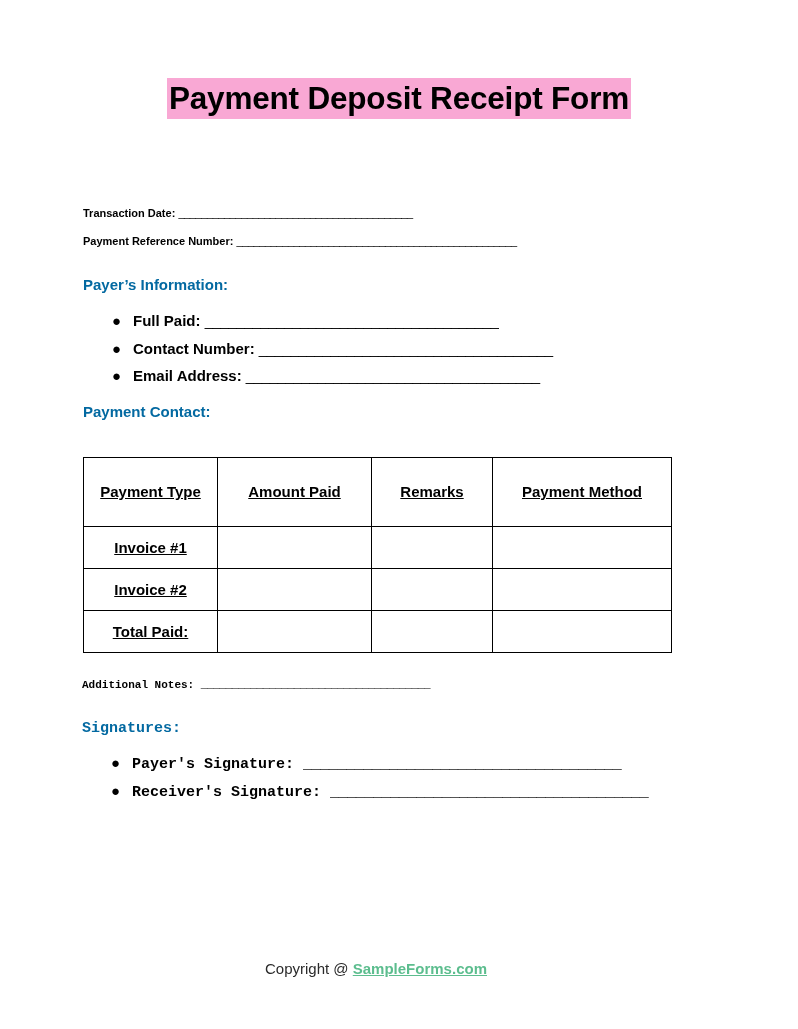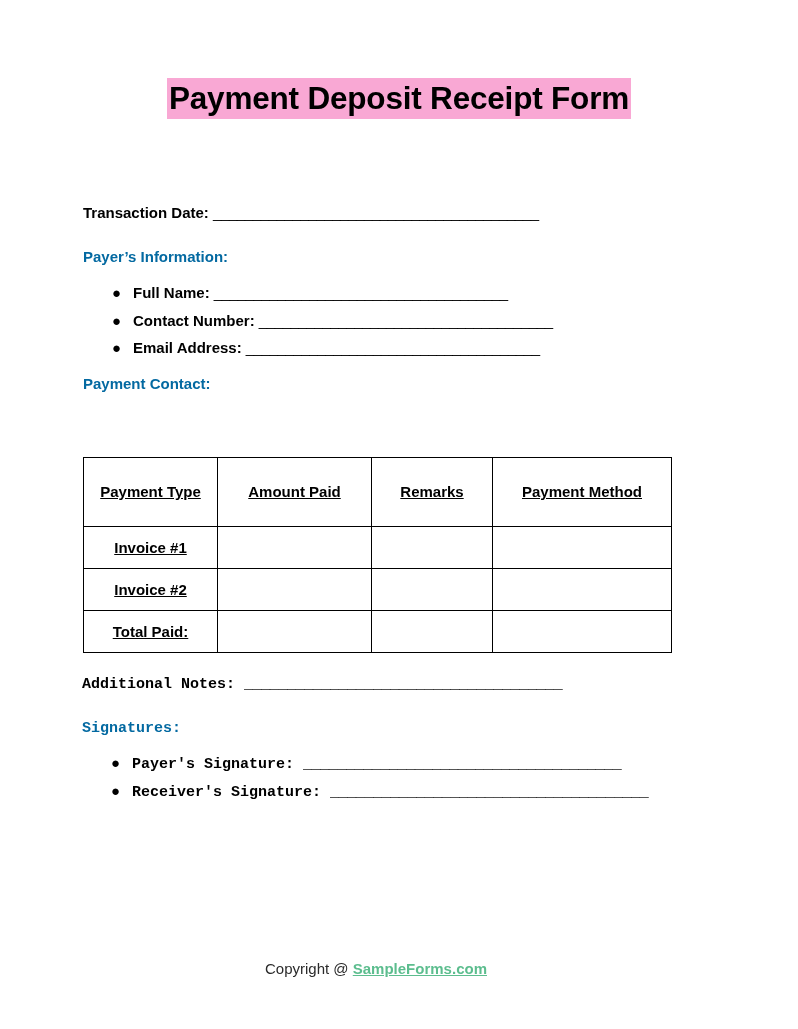"Transaction Date:" .field-line { font-size: 15px -> 11px }
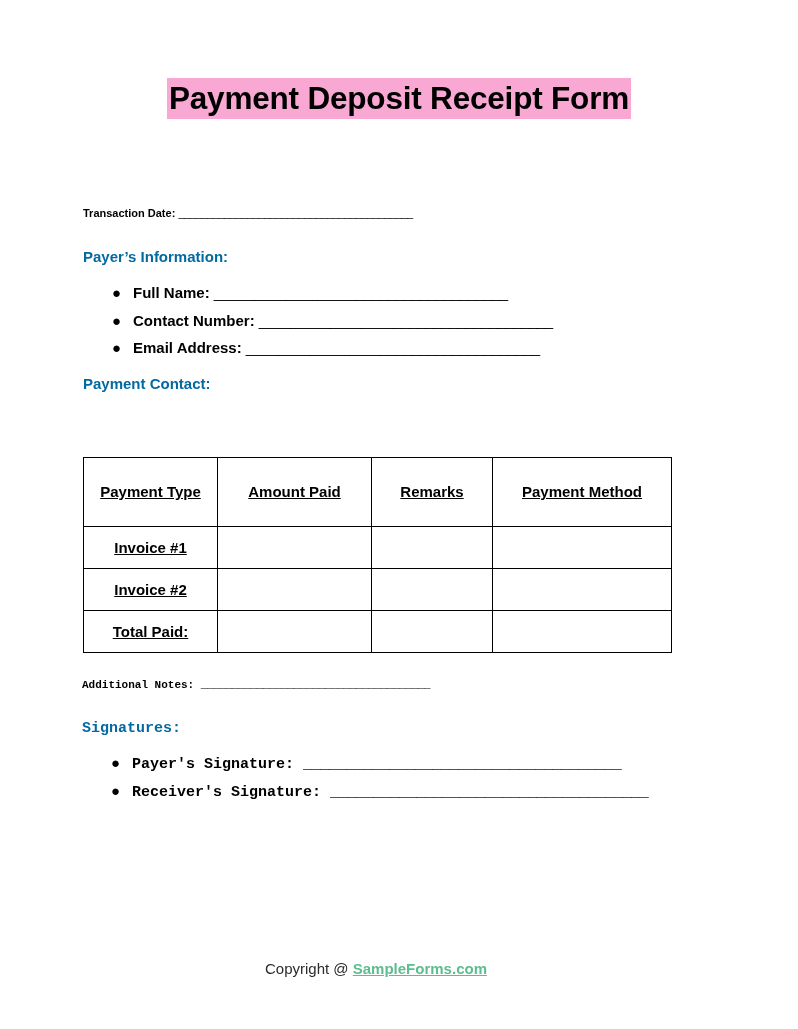"Payment Reference Number:" div.field-line { html: none -> <div> <span>Payment Reference Number:</span> <span>_________________________________________________</span> </div> }
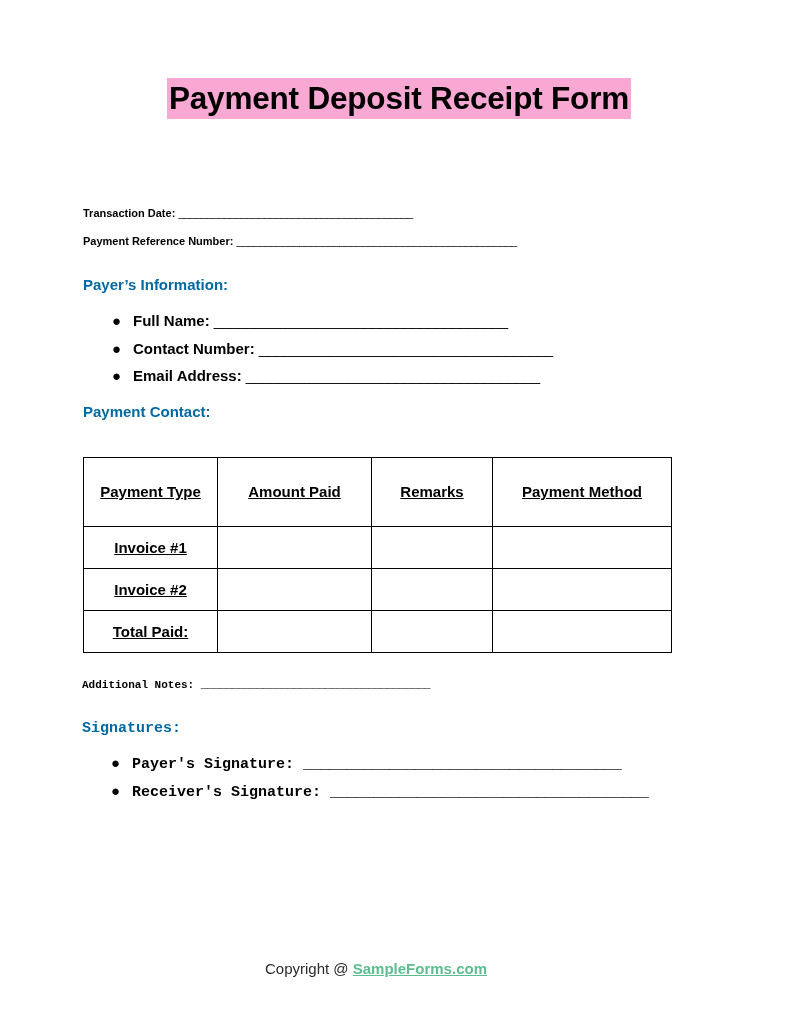"Full Name:" span { text: Name -> Paid }
